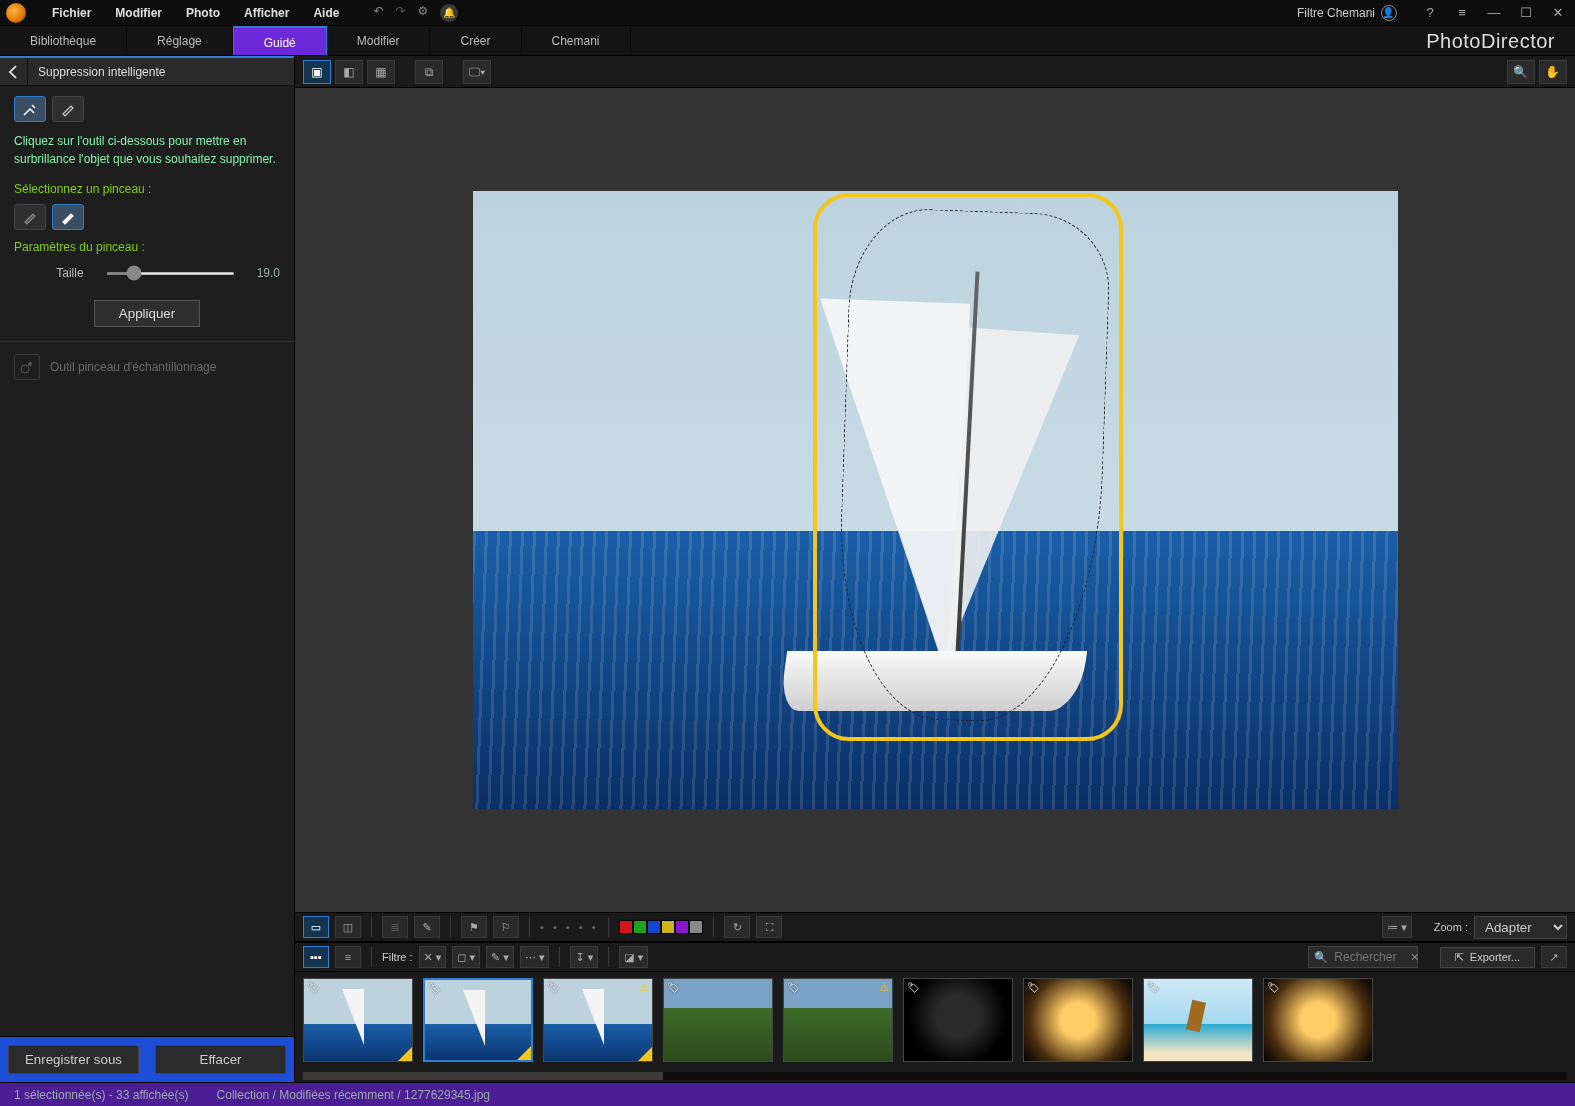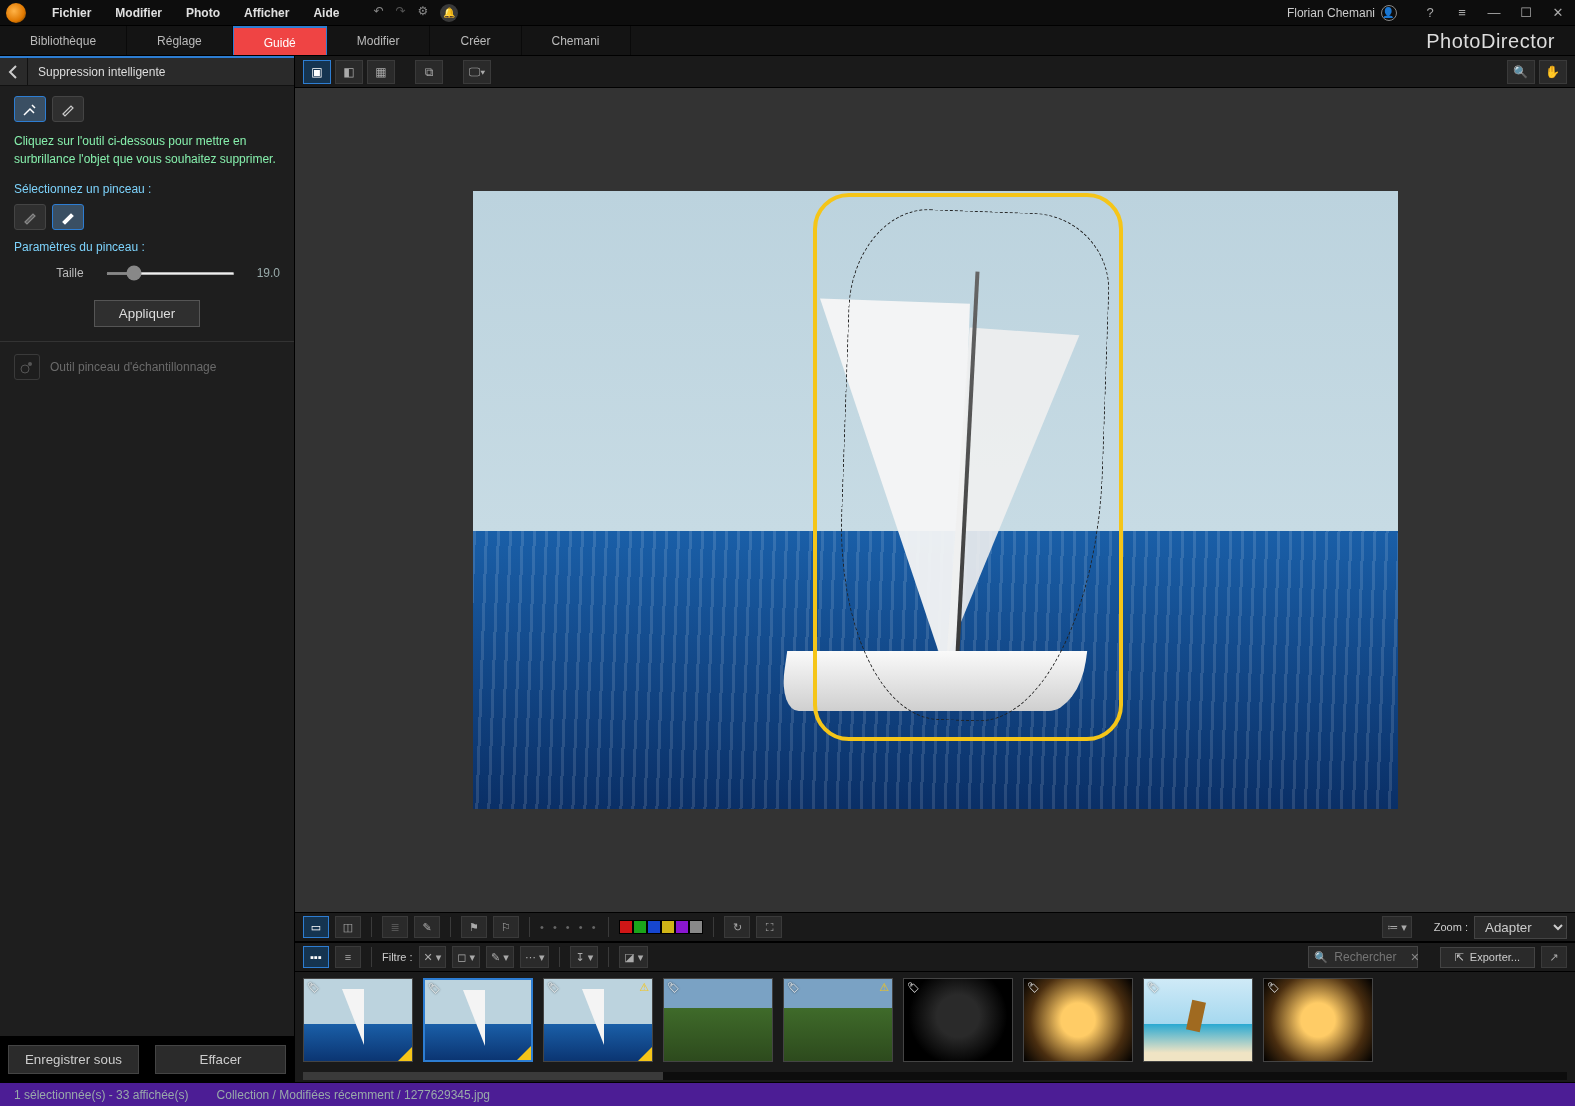"Florian Chemani" span { text: Florian -> Filtre }
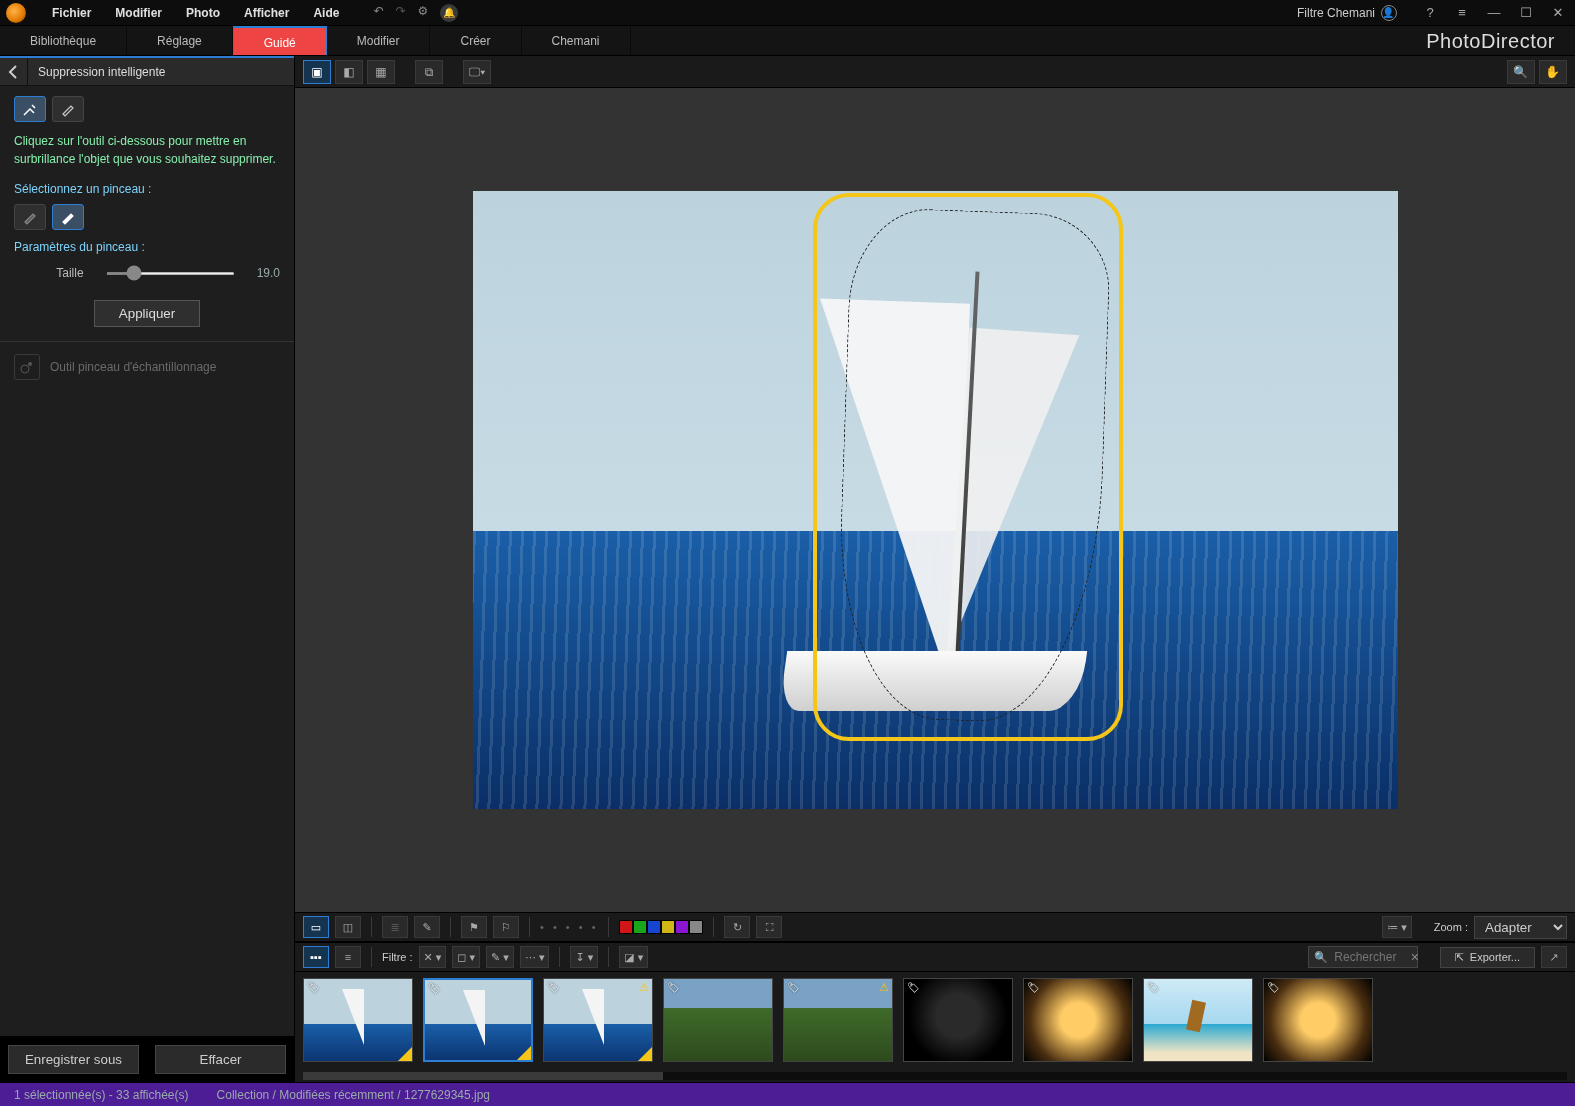"Guidé" .tabbar .tab.active { background: #ef4444 -> #6d28d9 }
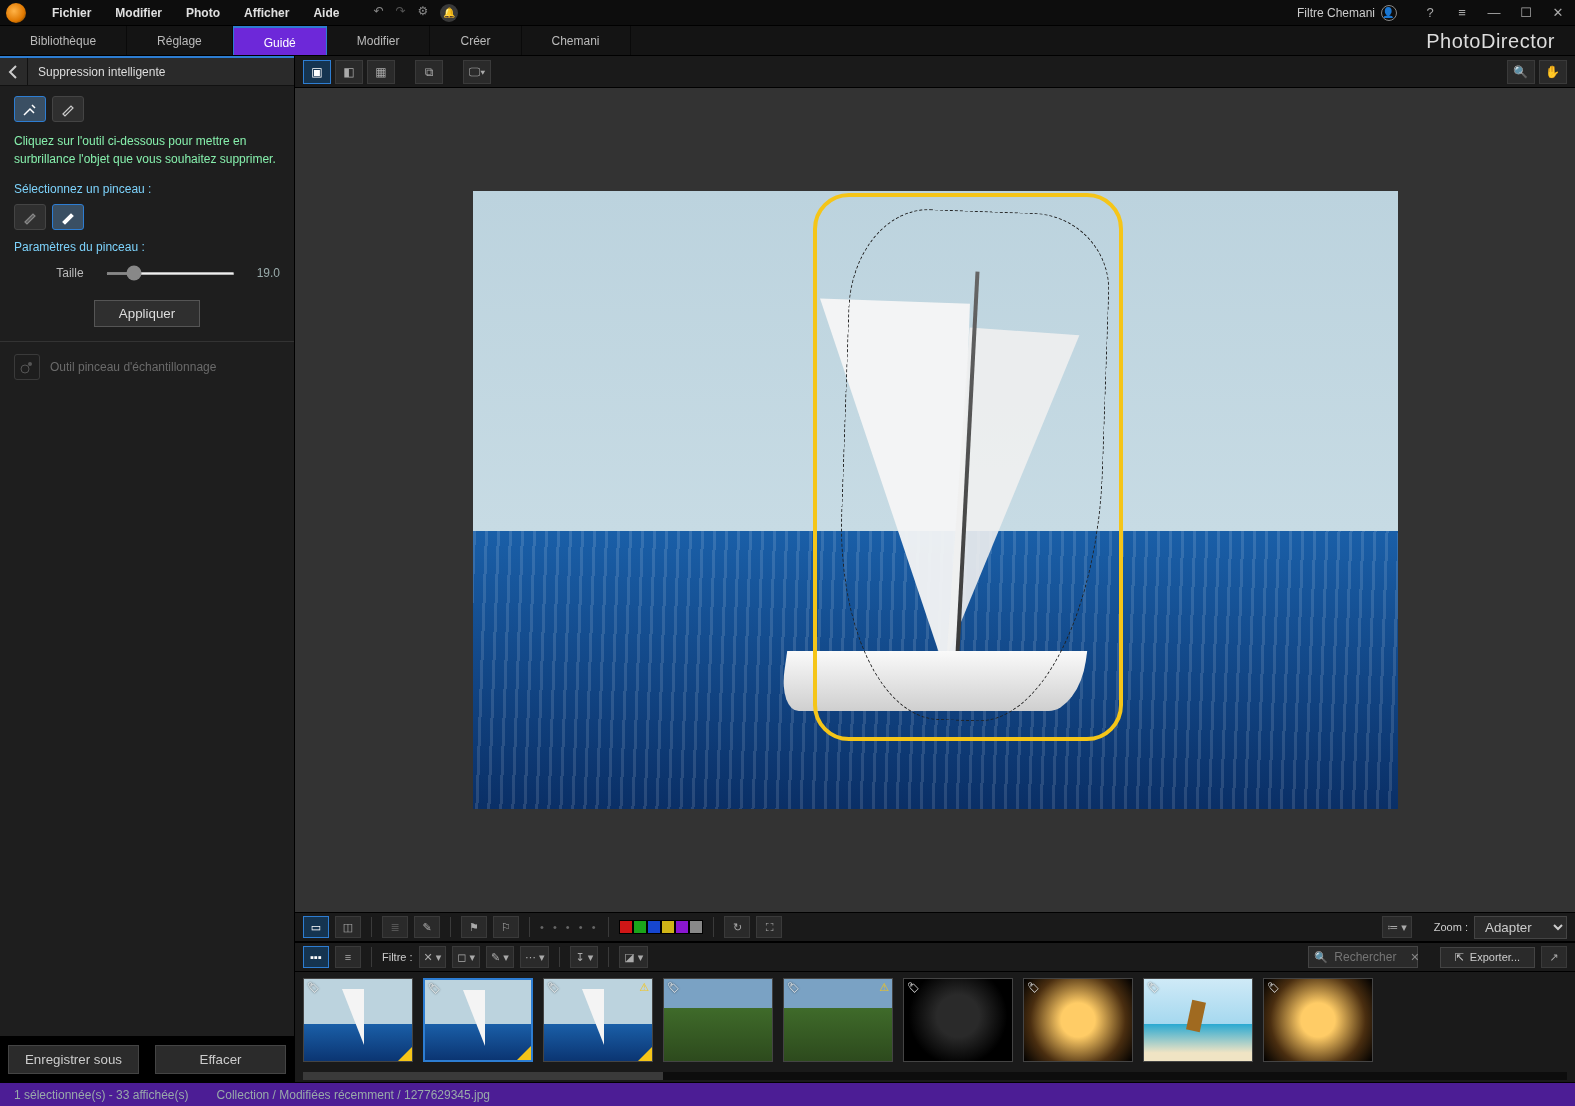"Sélectionnez un pinceau :" .sectionlabel { color: #7dd3fc -> #84cc16 }
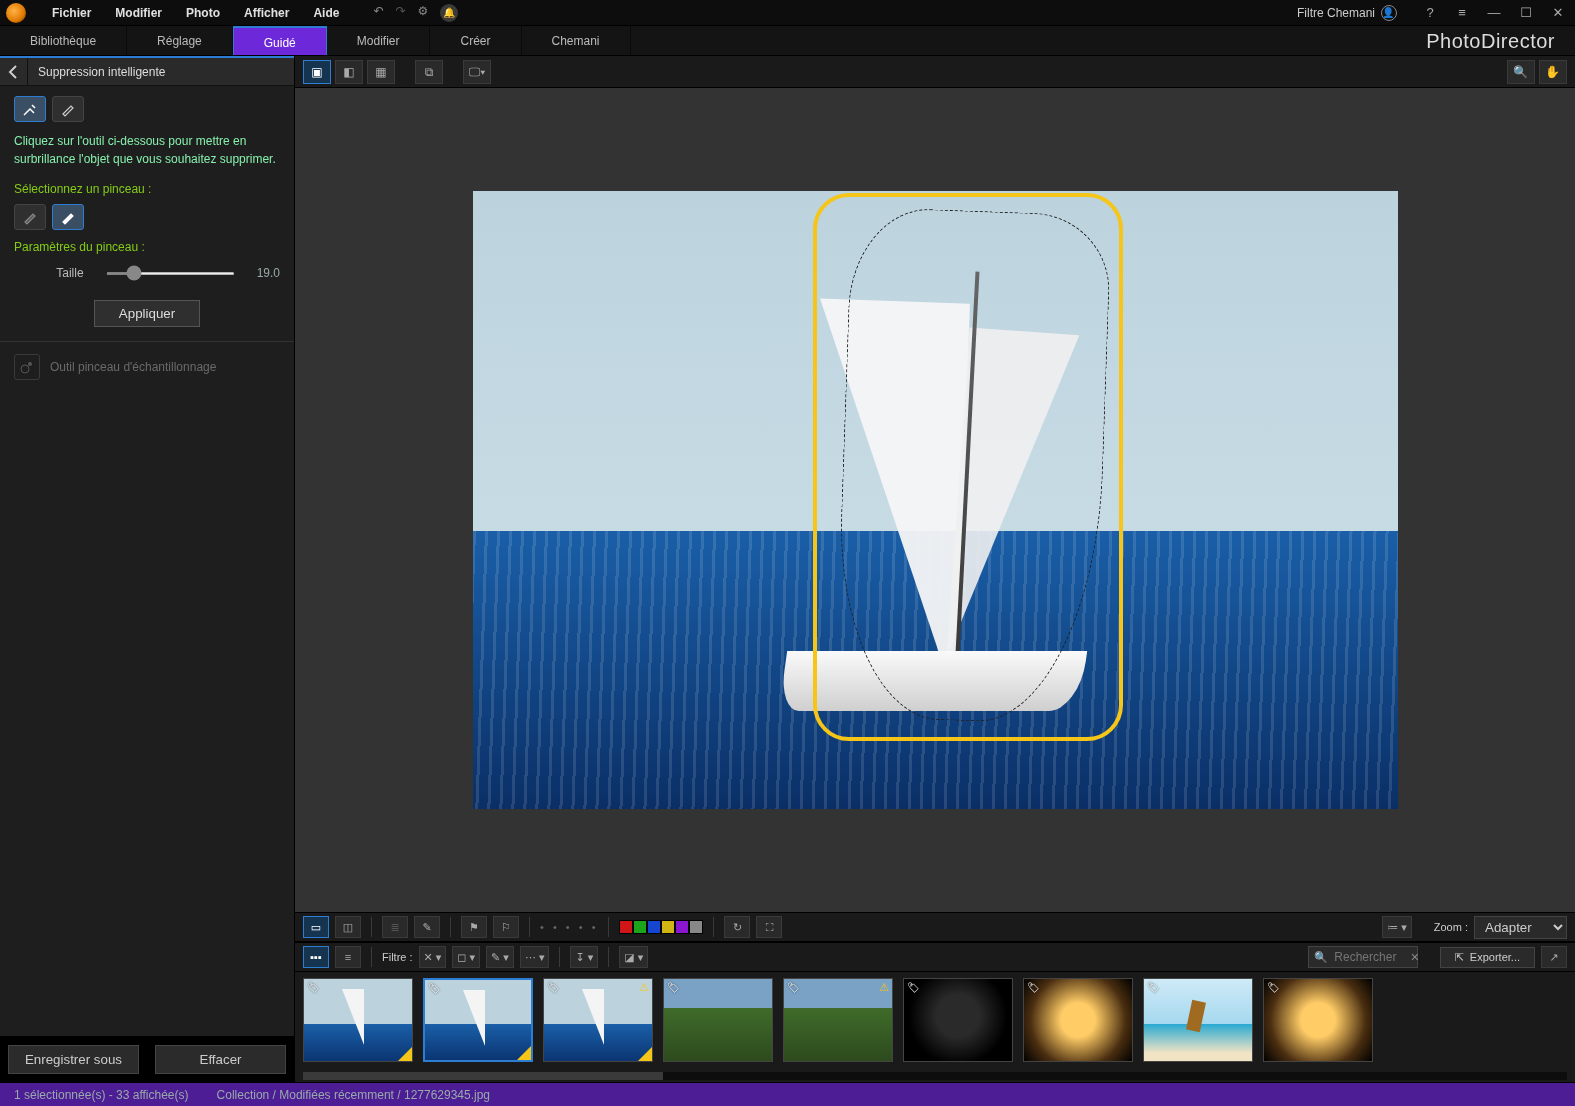"Enregistrer sous" .left .footer { background: #000000 -> #1d4ed8 }
